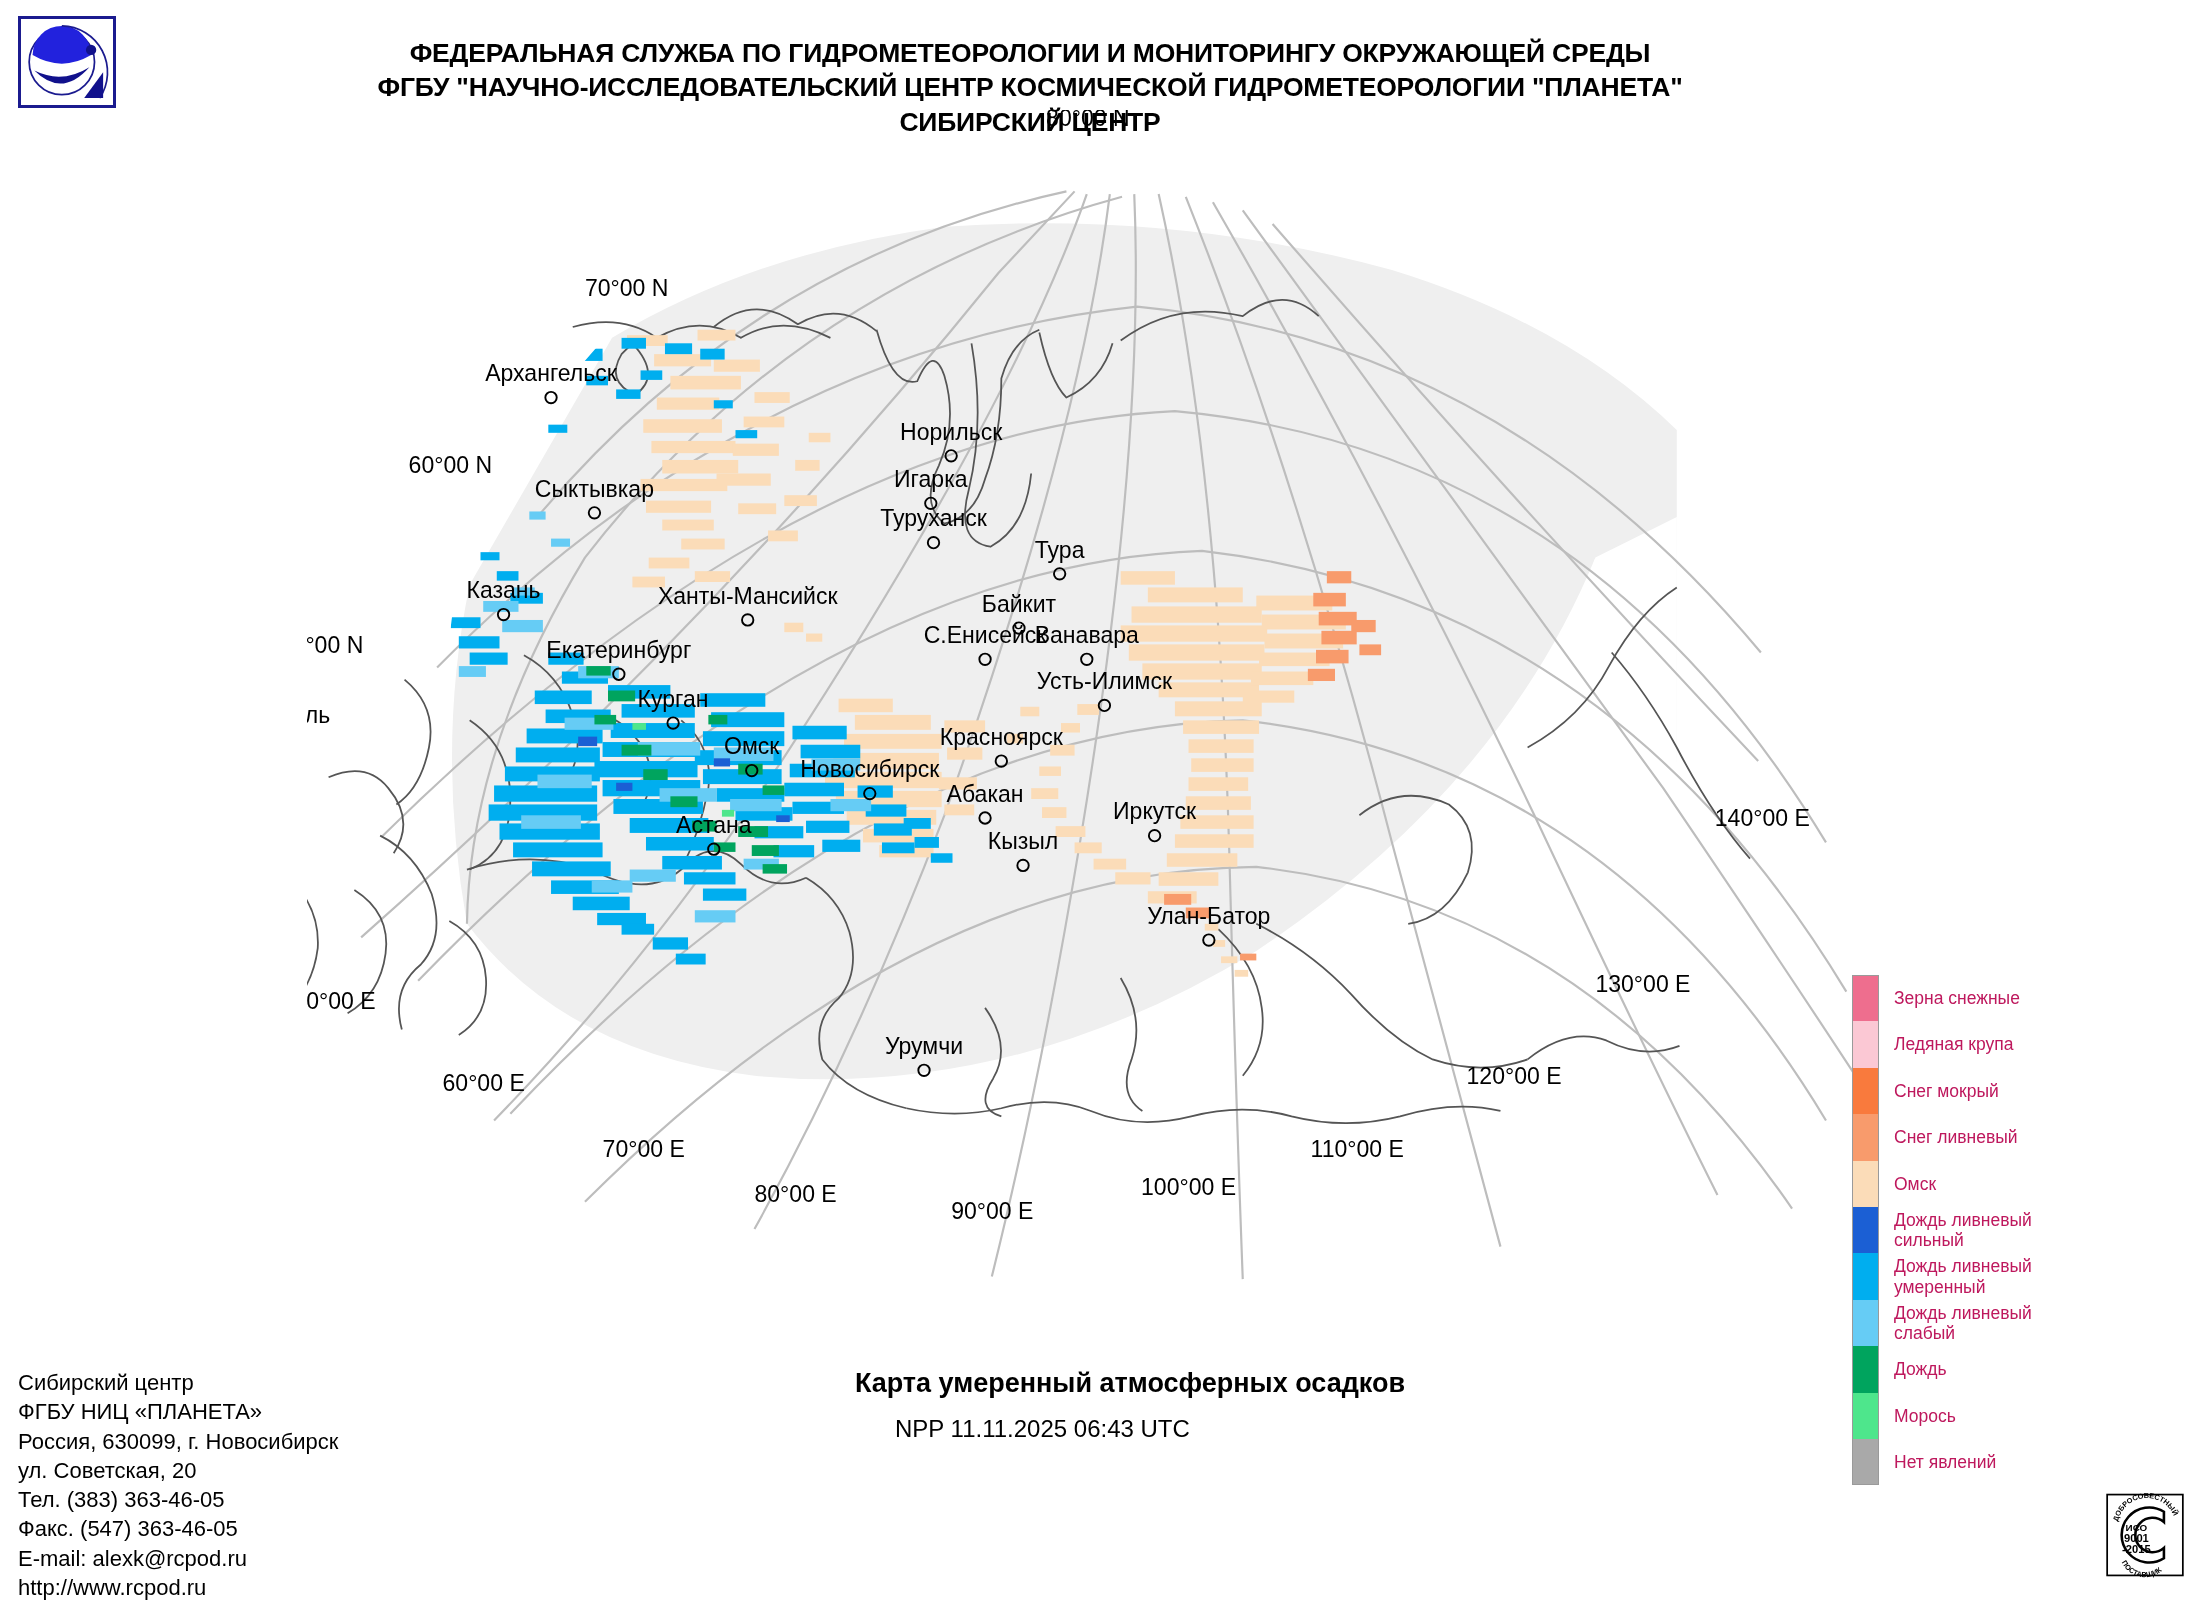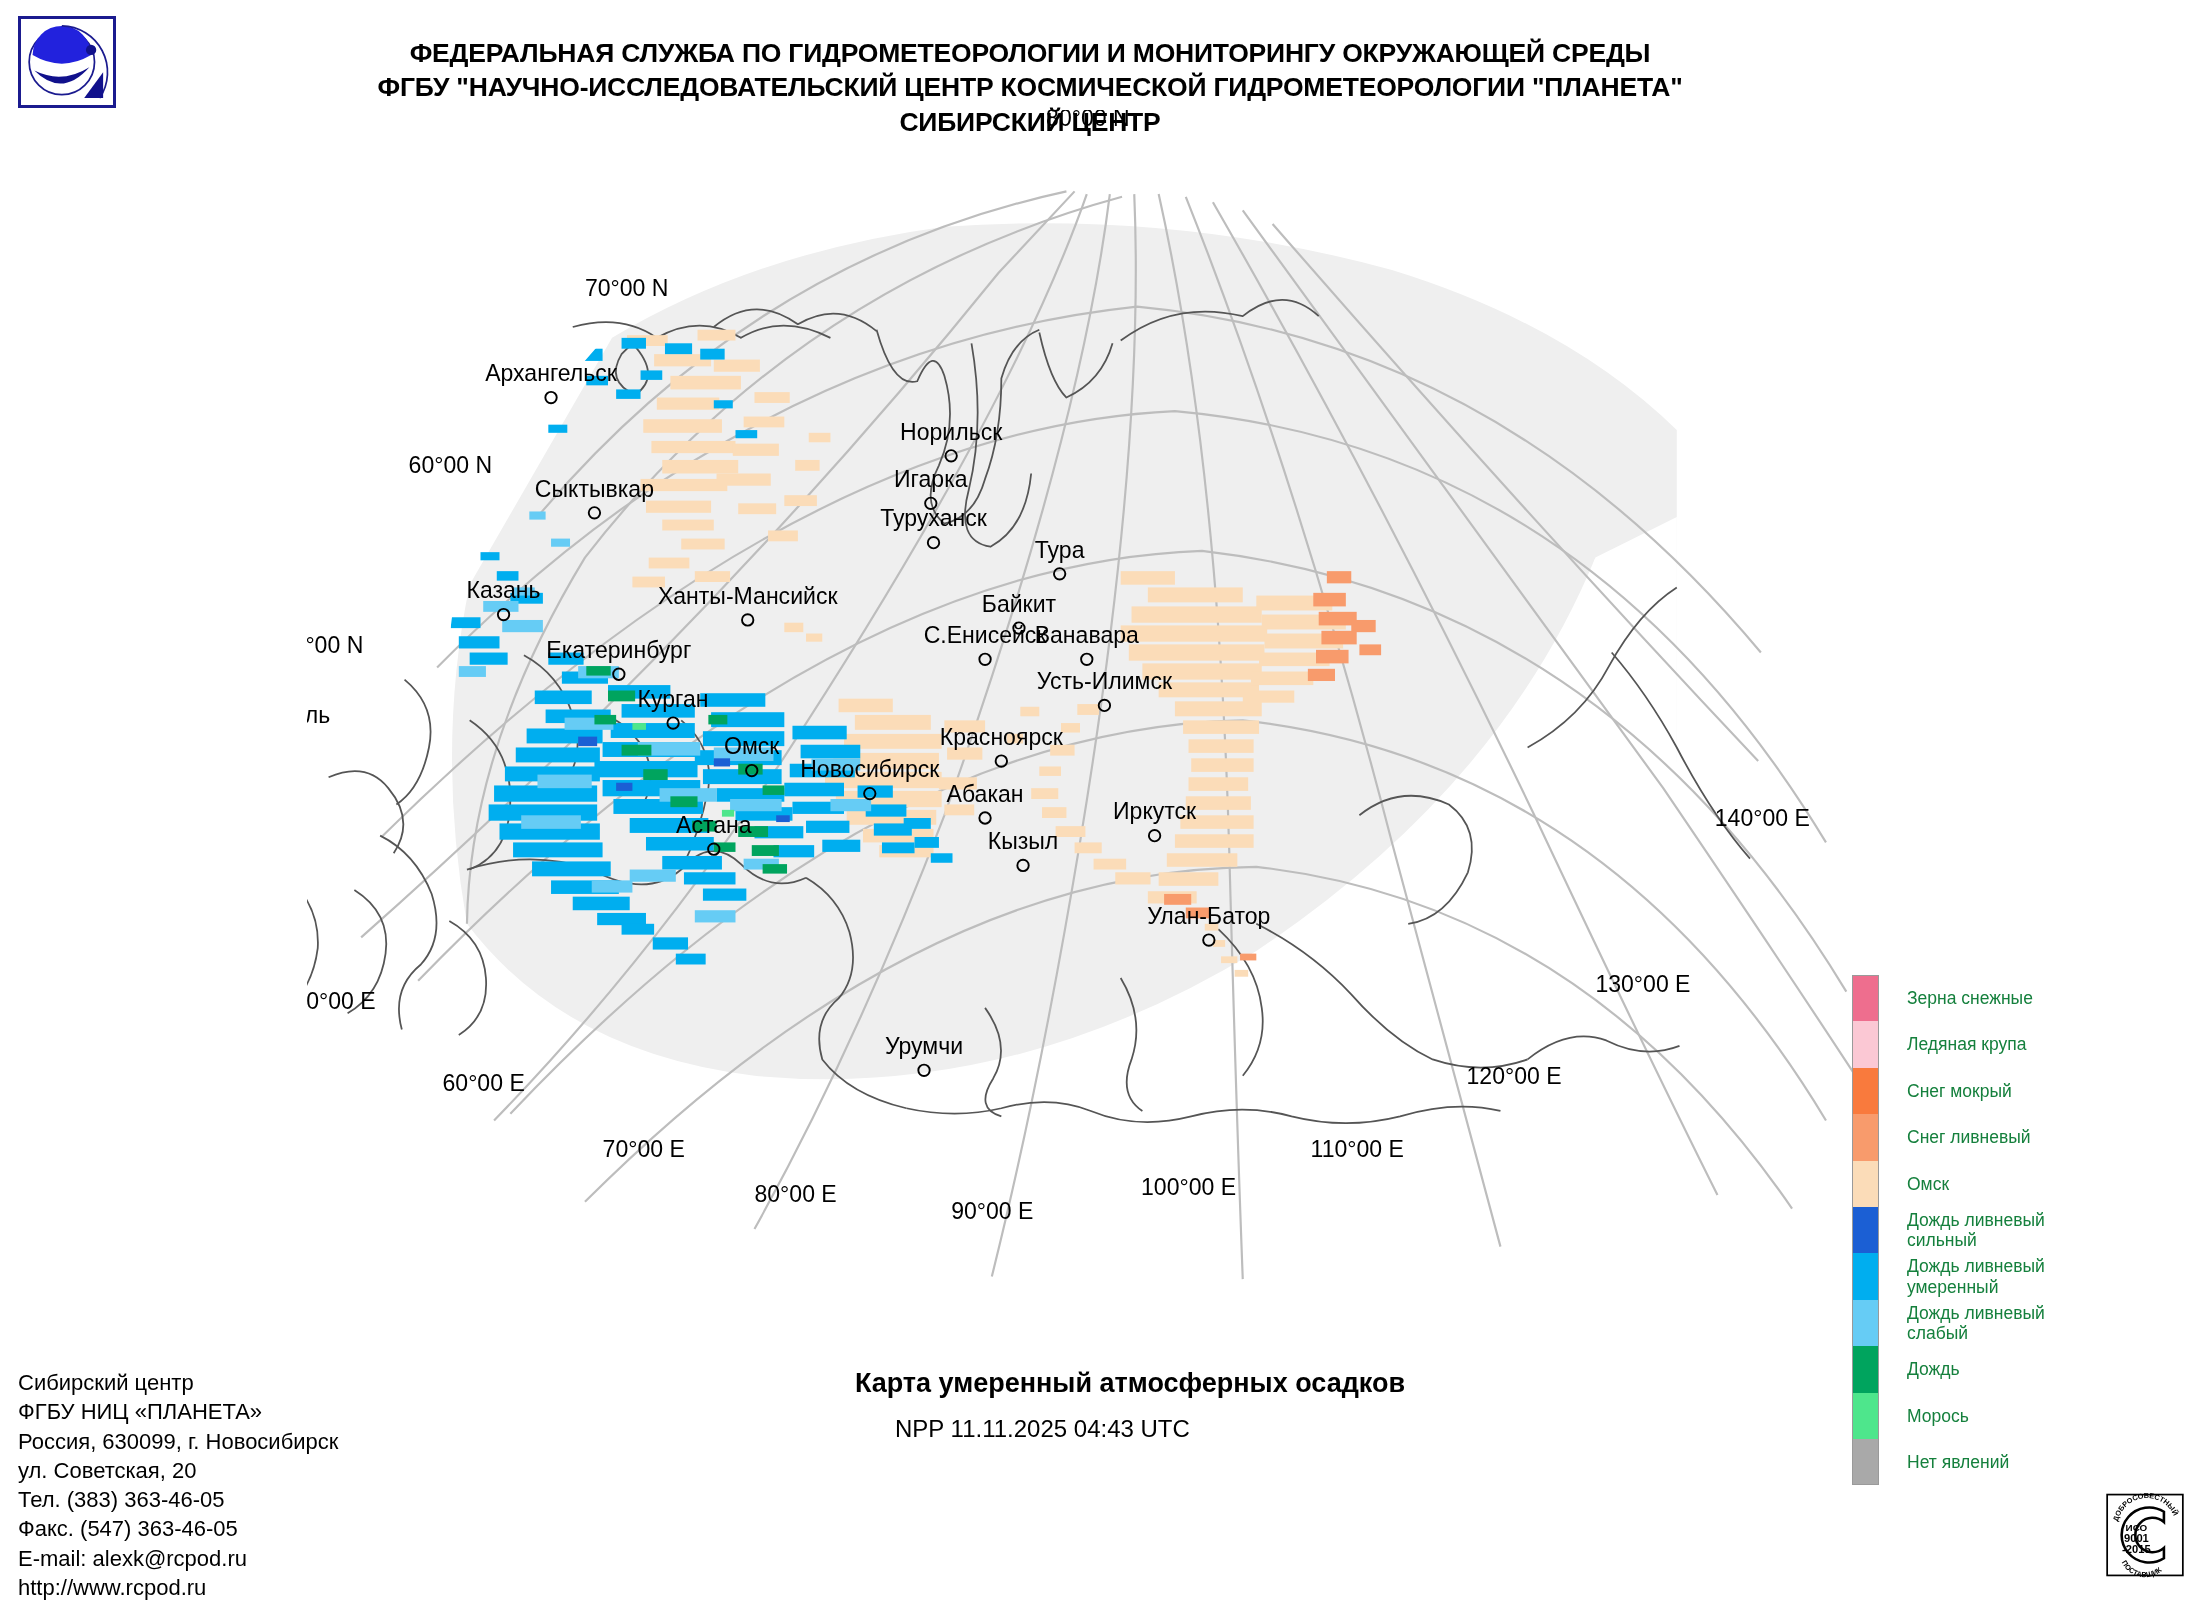"Зерна снежные" .legend-text { color: #15803d -> #be185d; margin-left: 28px -> 15px }
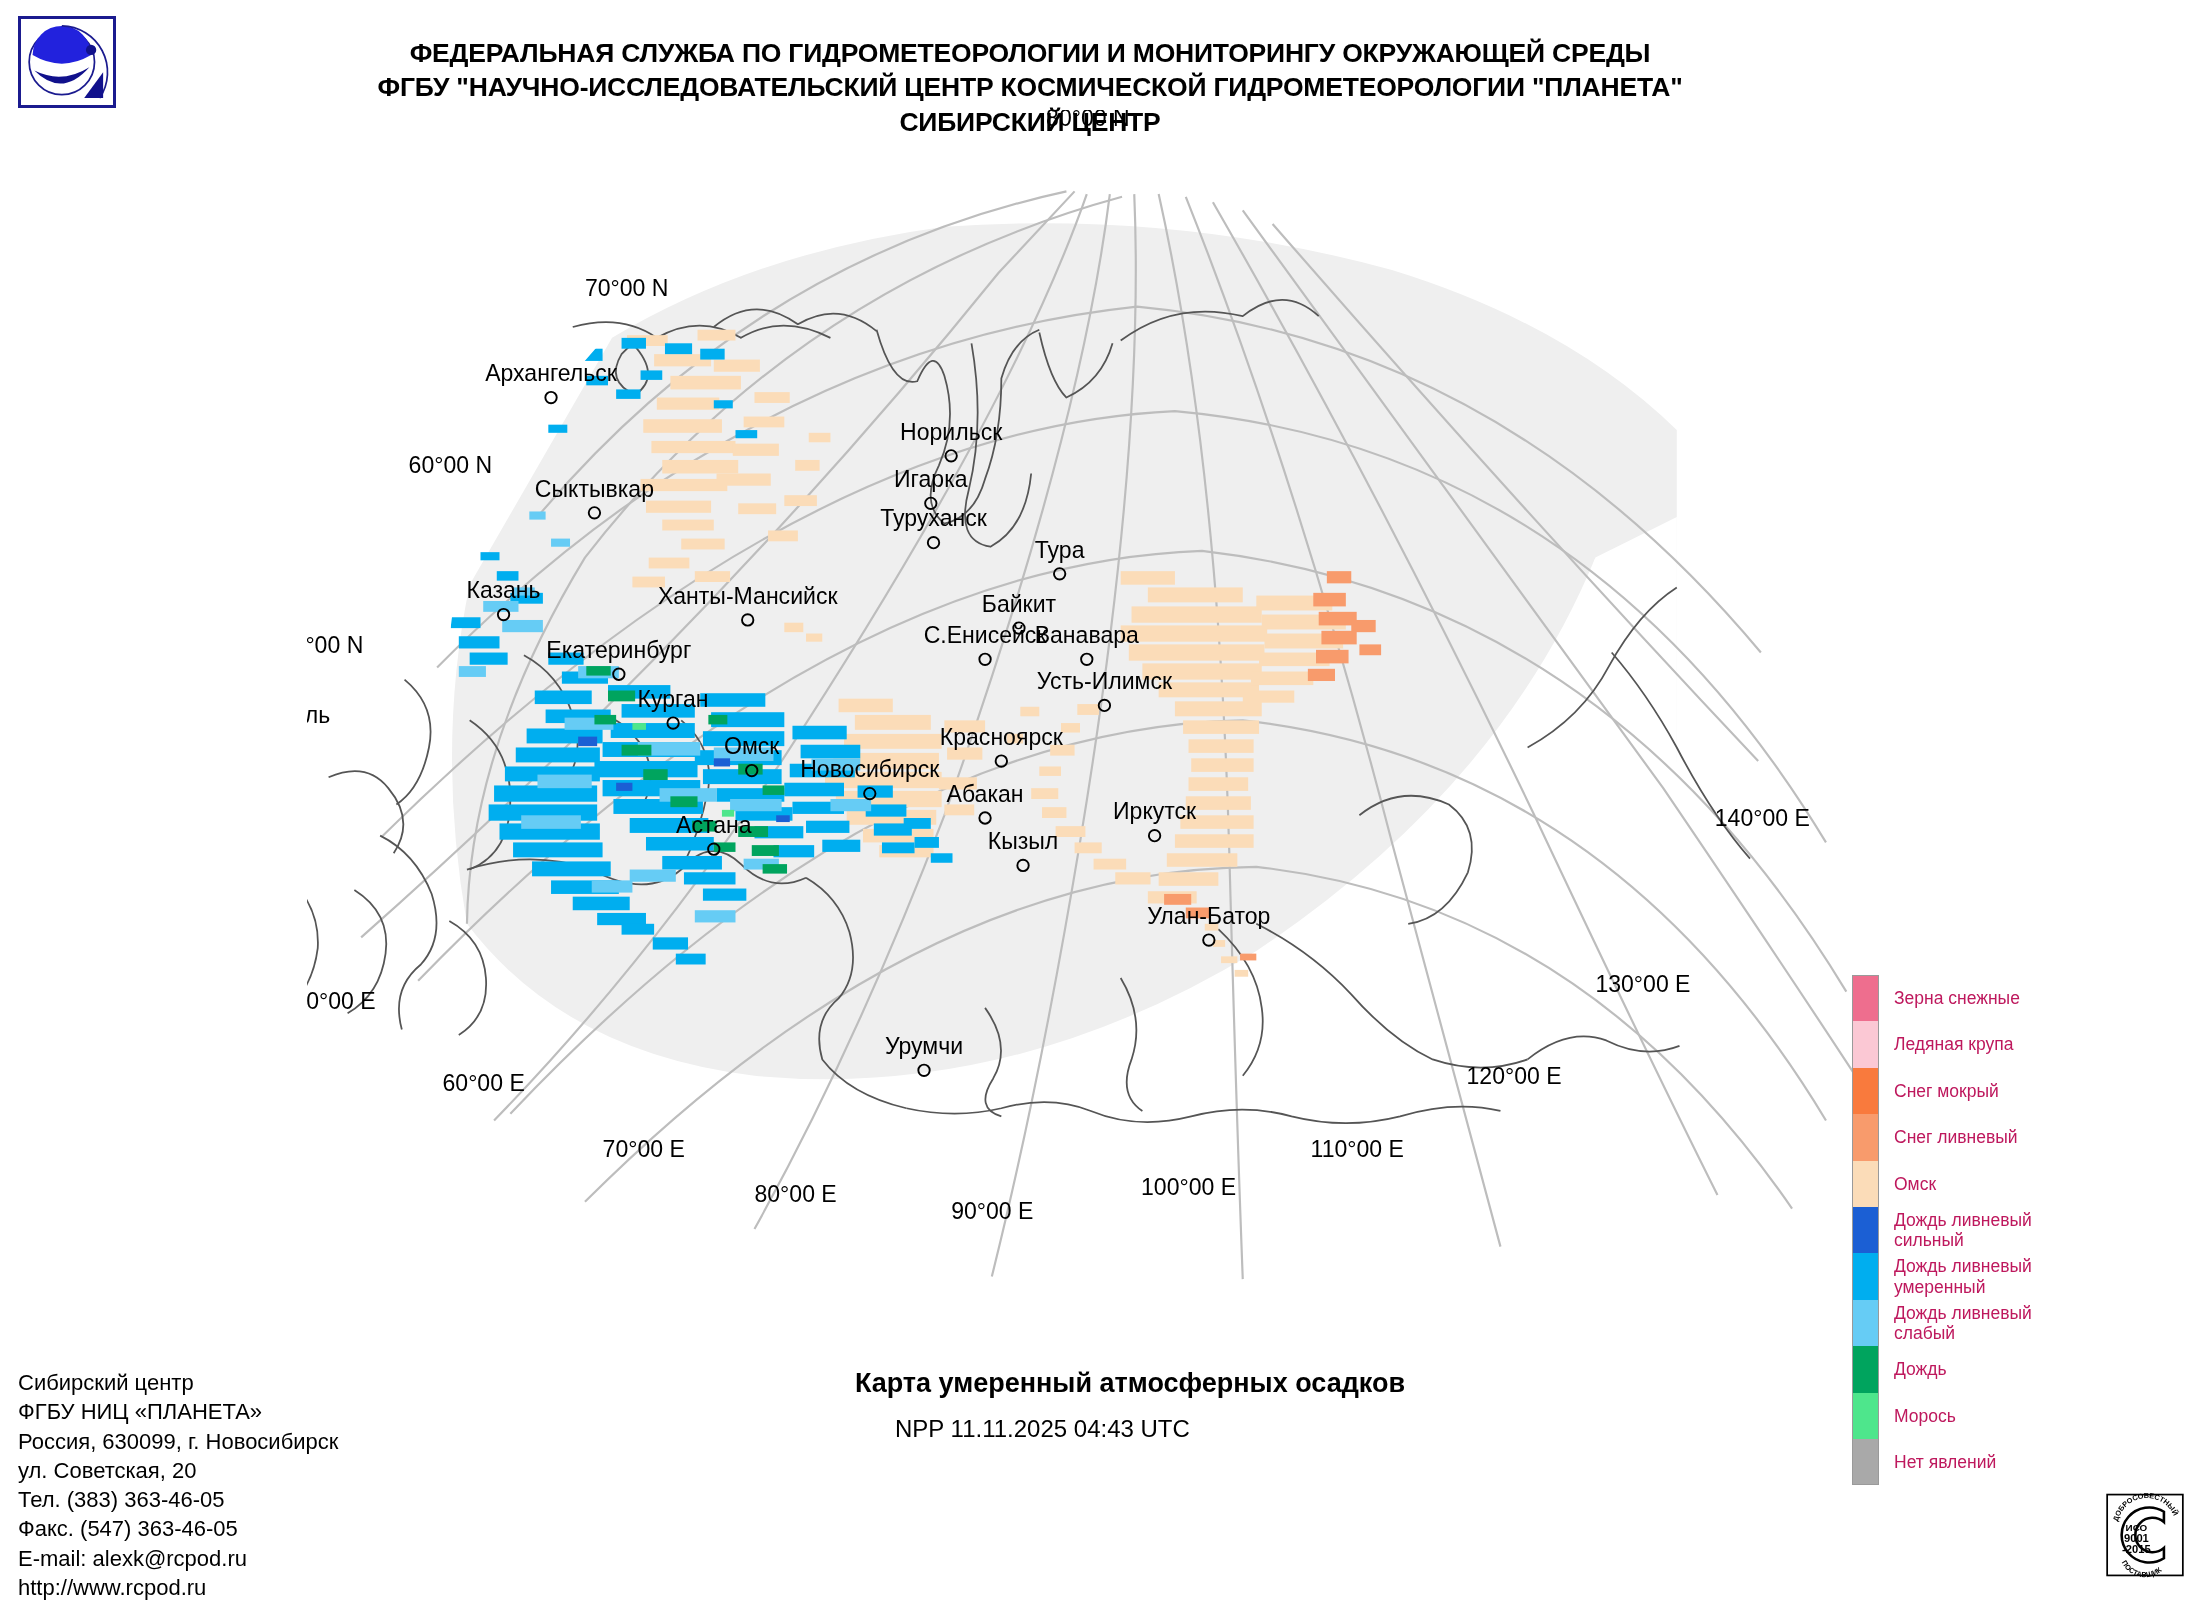"NPP 11.11.2025 04:43 UTC" span.caption-line { text: 04:43 -> 06:43 }
